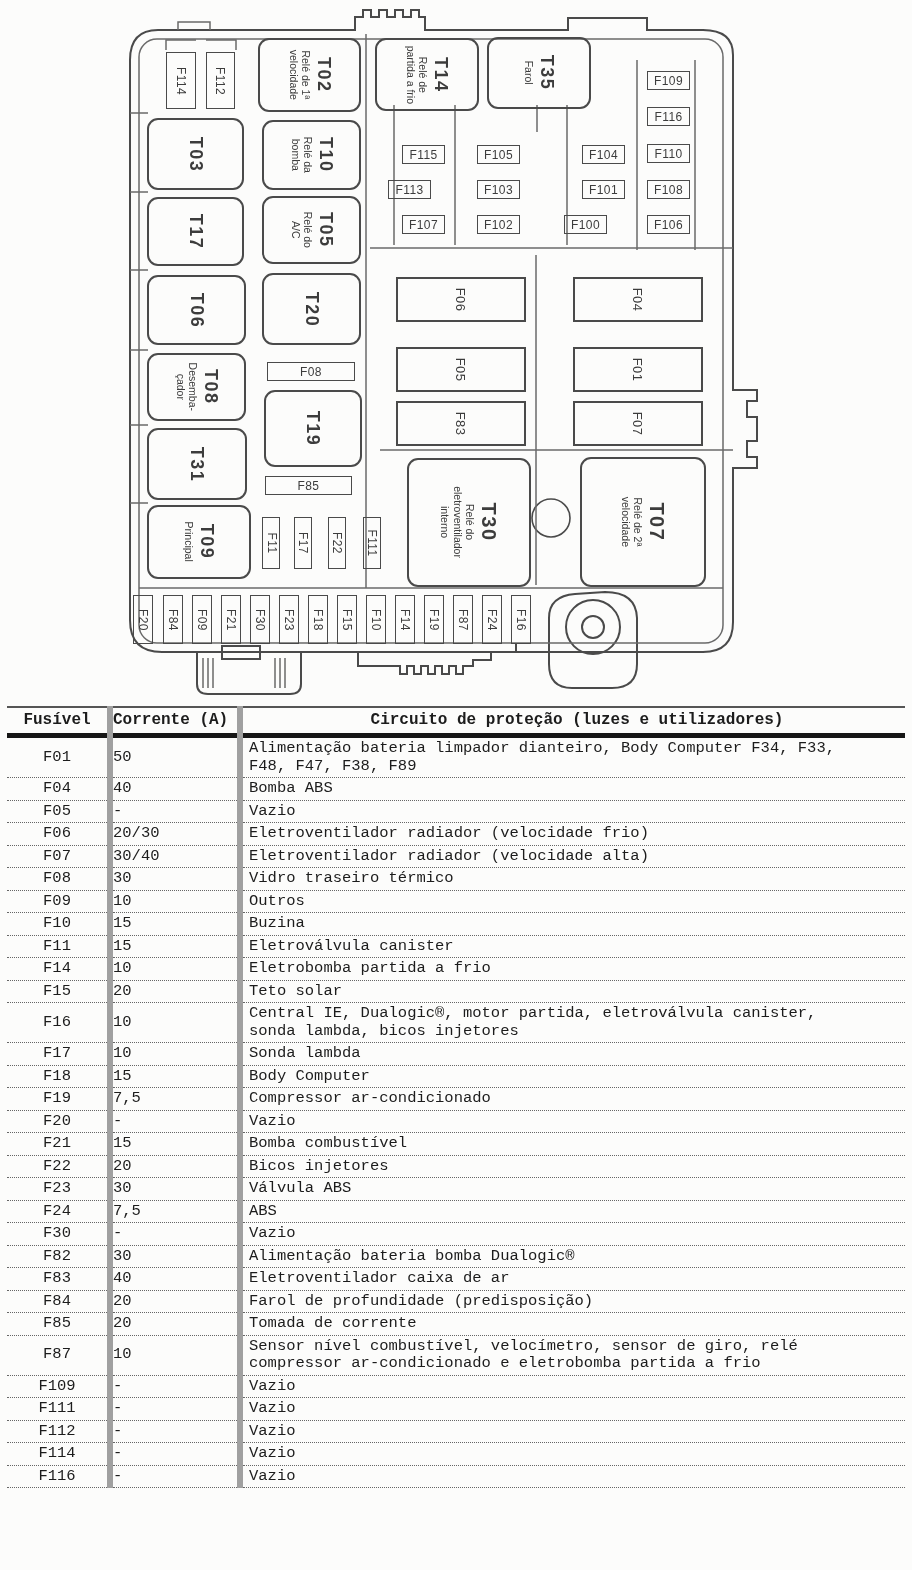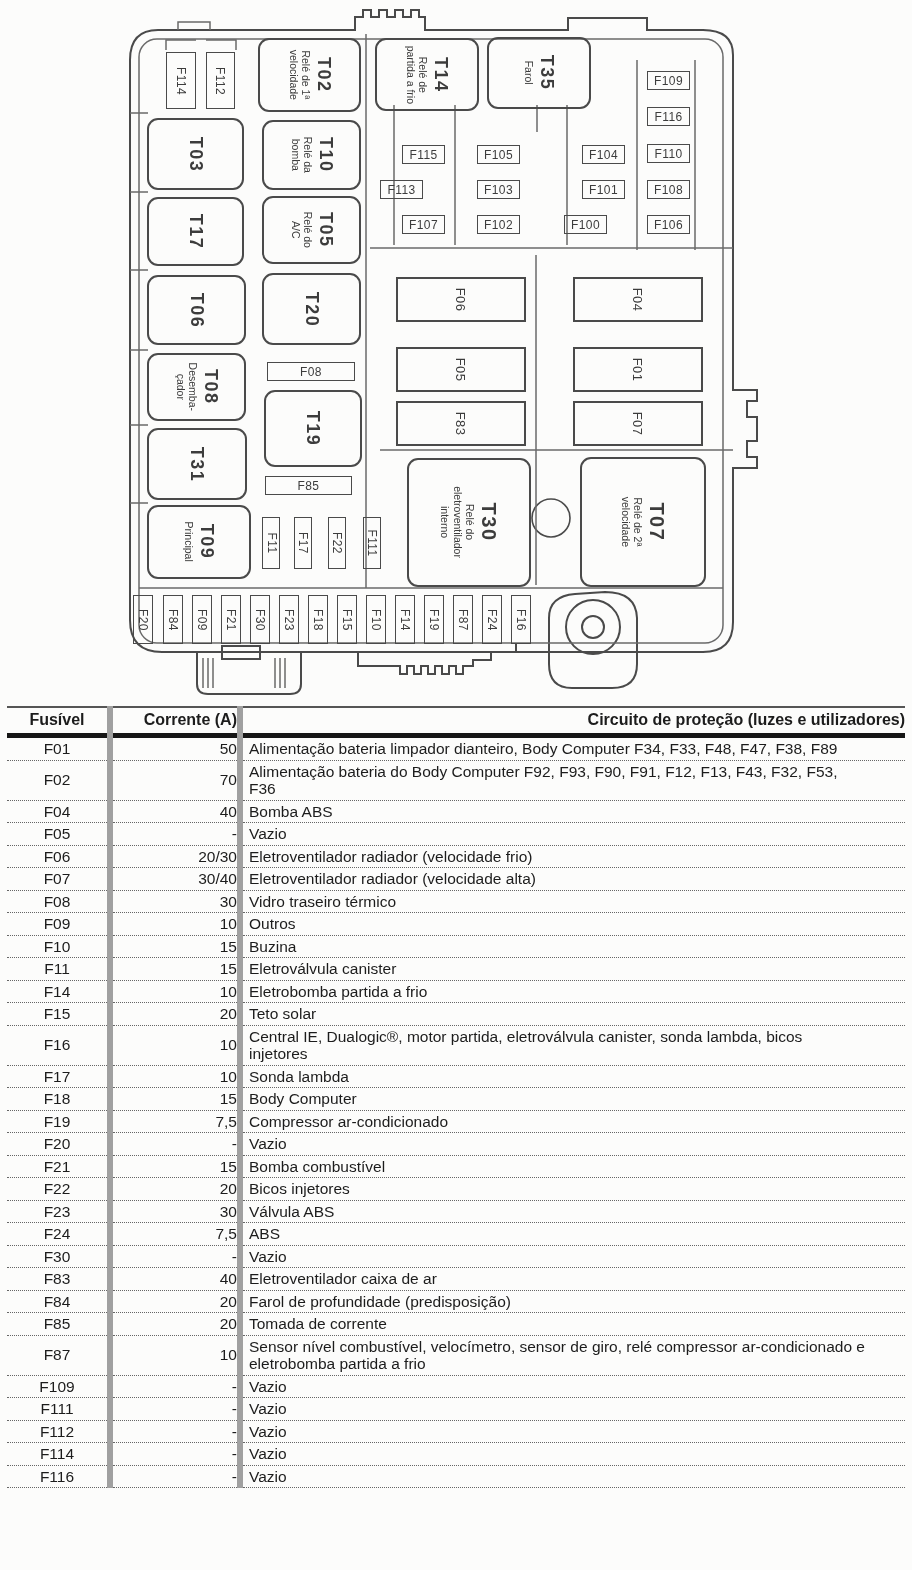"F113" div.hfuse { left: 380px -> 388px }
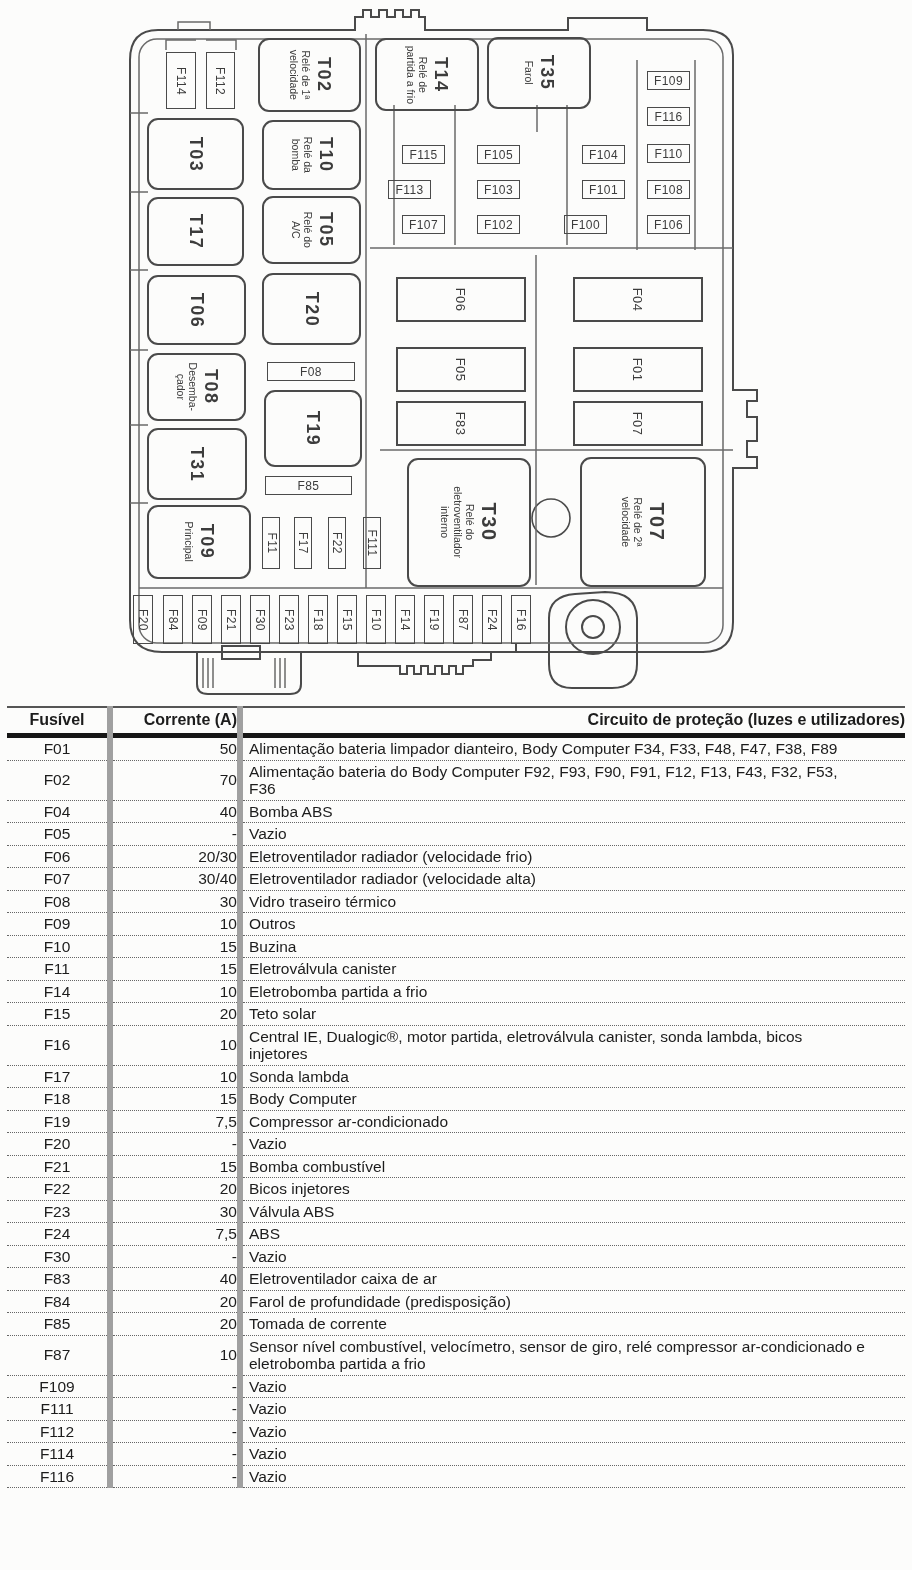"Fusível" table { font-family: none -> Liberation Mono, monospace }
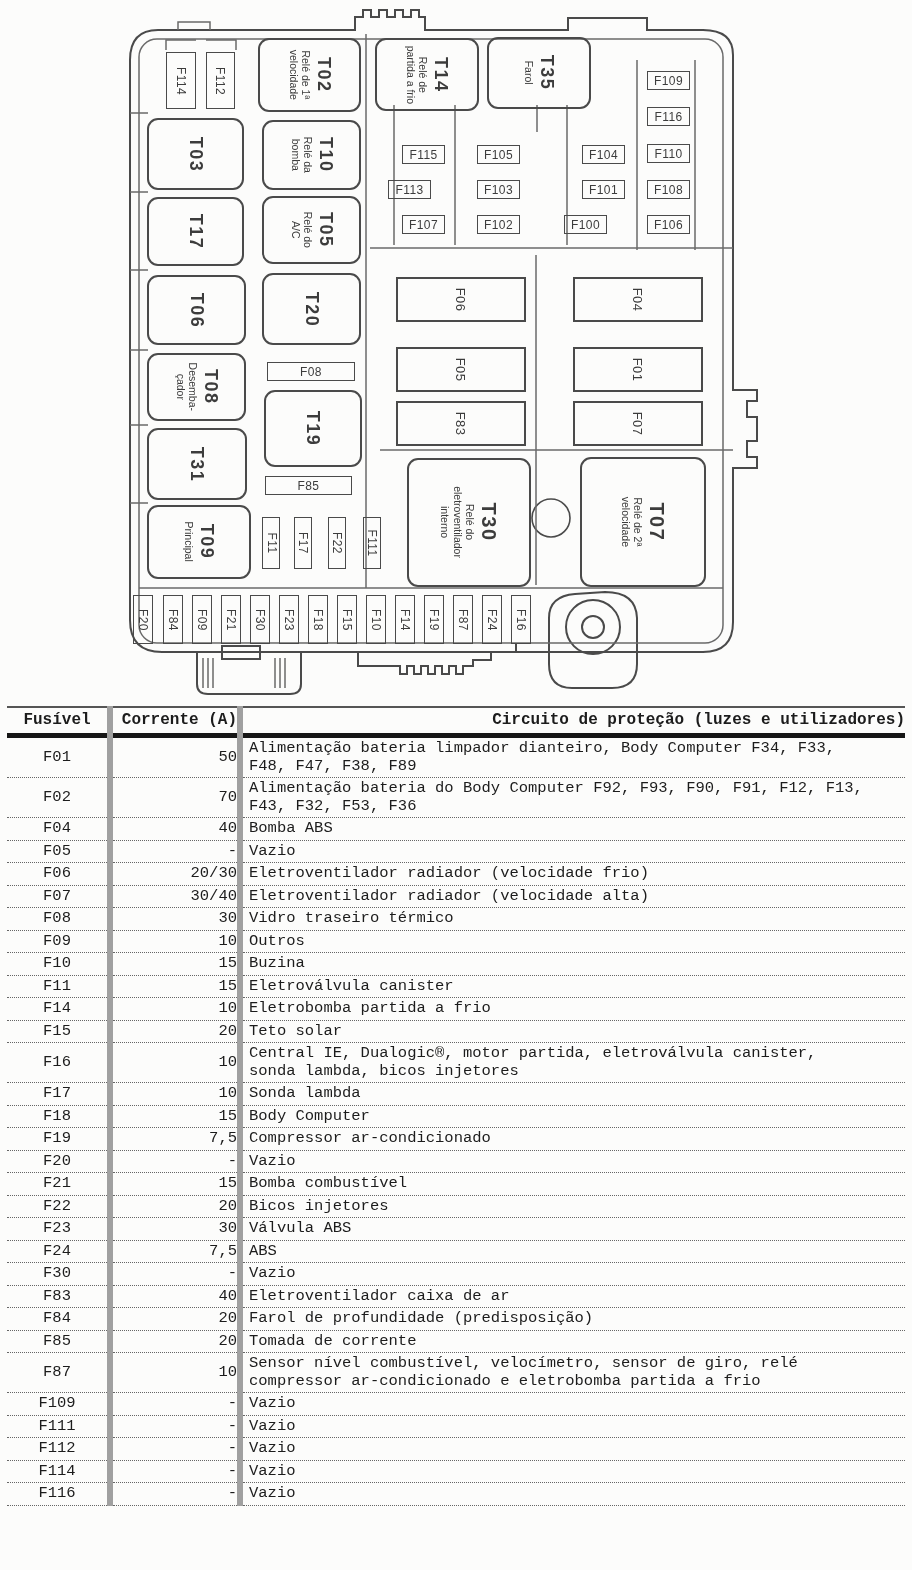"Corrente (A)" .c2 { text-align: right -> left }
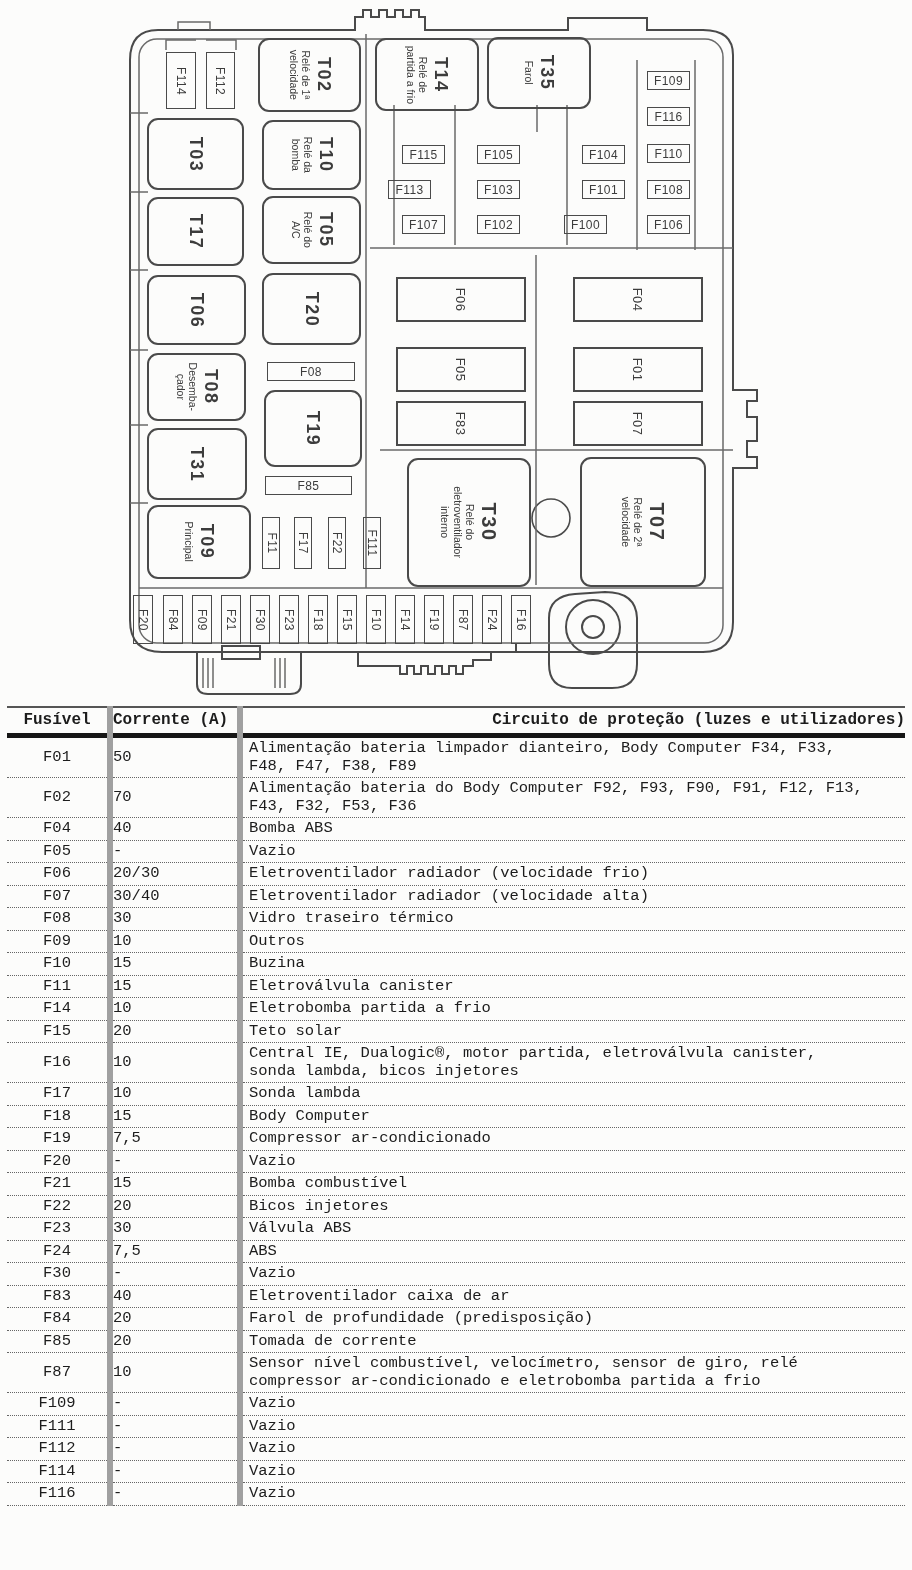"Circuito de proteção (luzes e" th.c3 { text-align: right -> center }
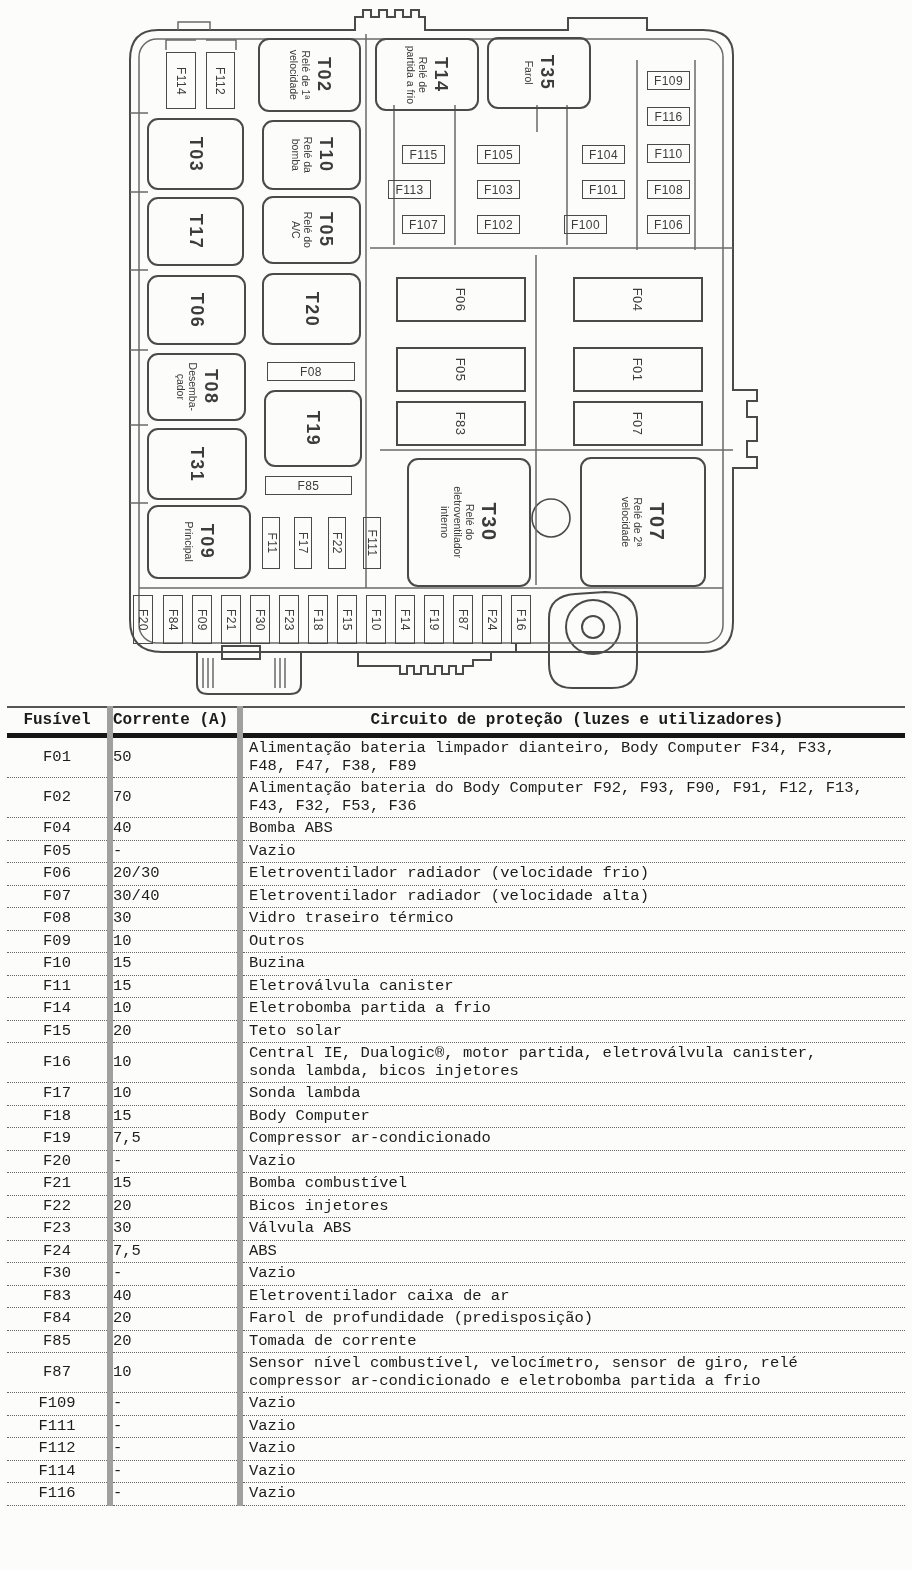"F02" tr { html: <tr> <td>F02</td> <td>70</td> <td>Alimentação bateria do Body Computer F92, F93, F90, F91, F12, F13, F43, F32, F53, F36</td> </tr> -> none }
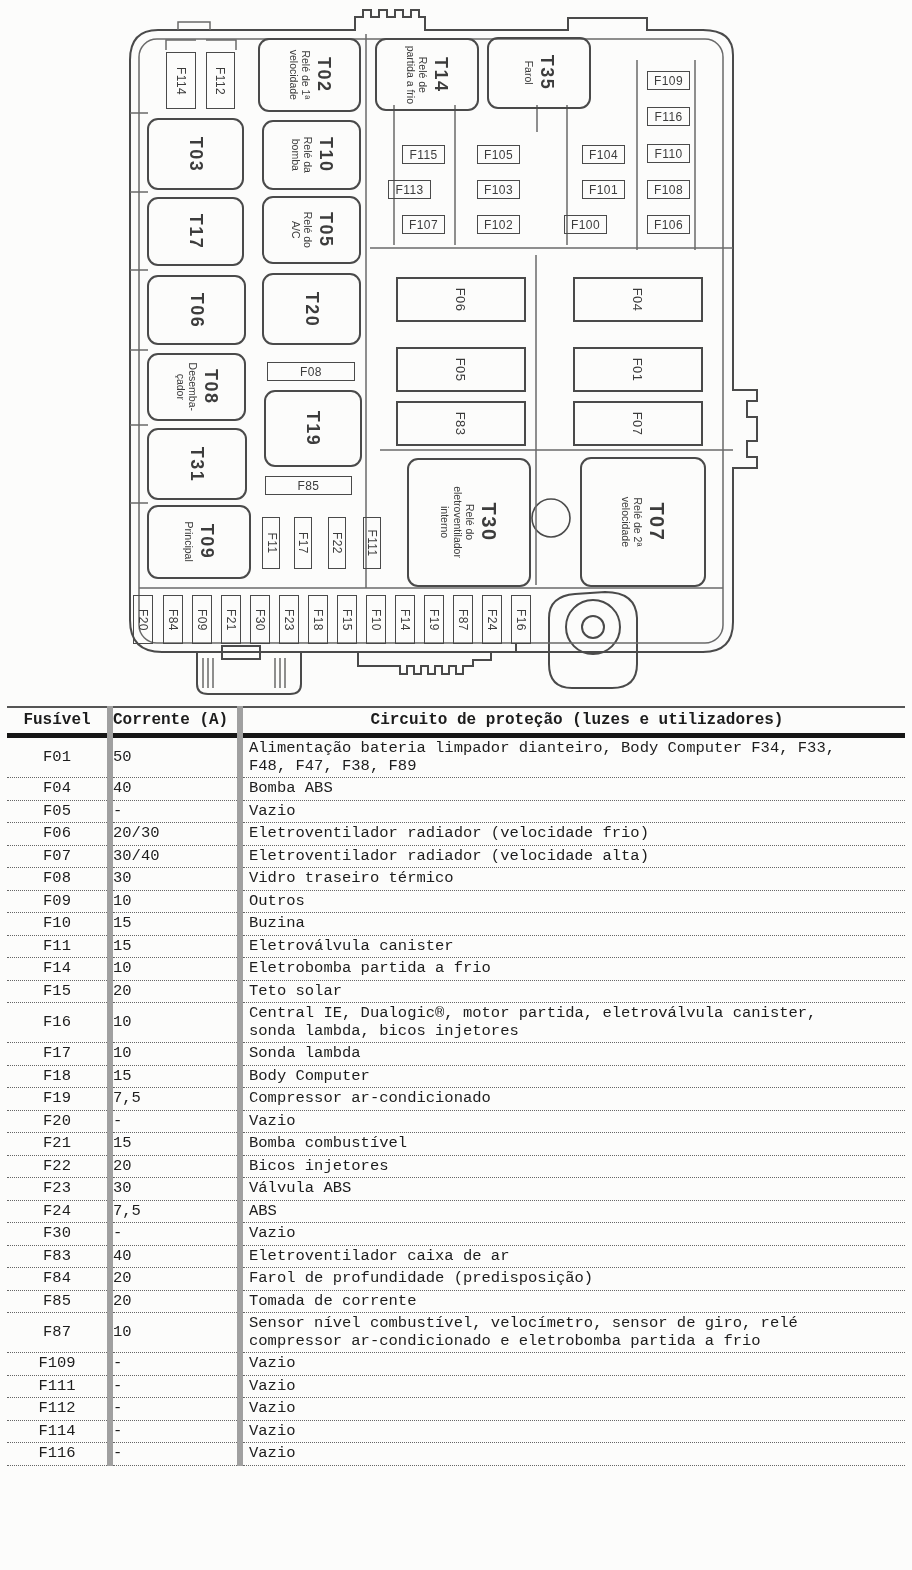"F82" tr { html: none -> <tr> <td>F82</td> <td>30</td> <td>Alimentação bateria bomba Dualogic®</td> </tr> }
